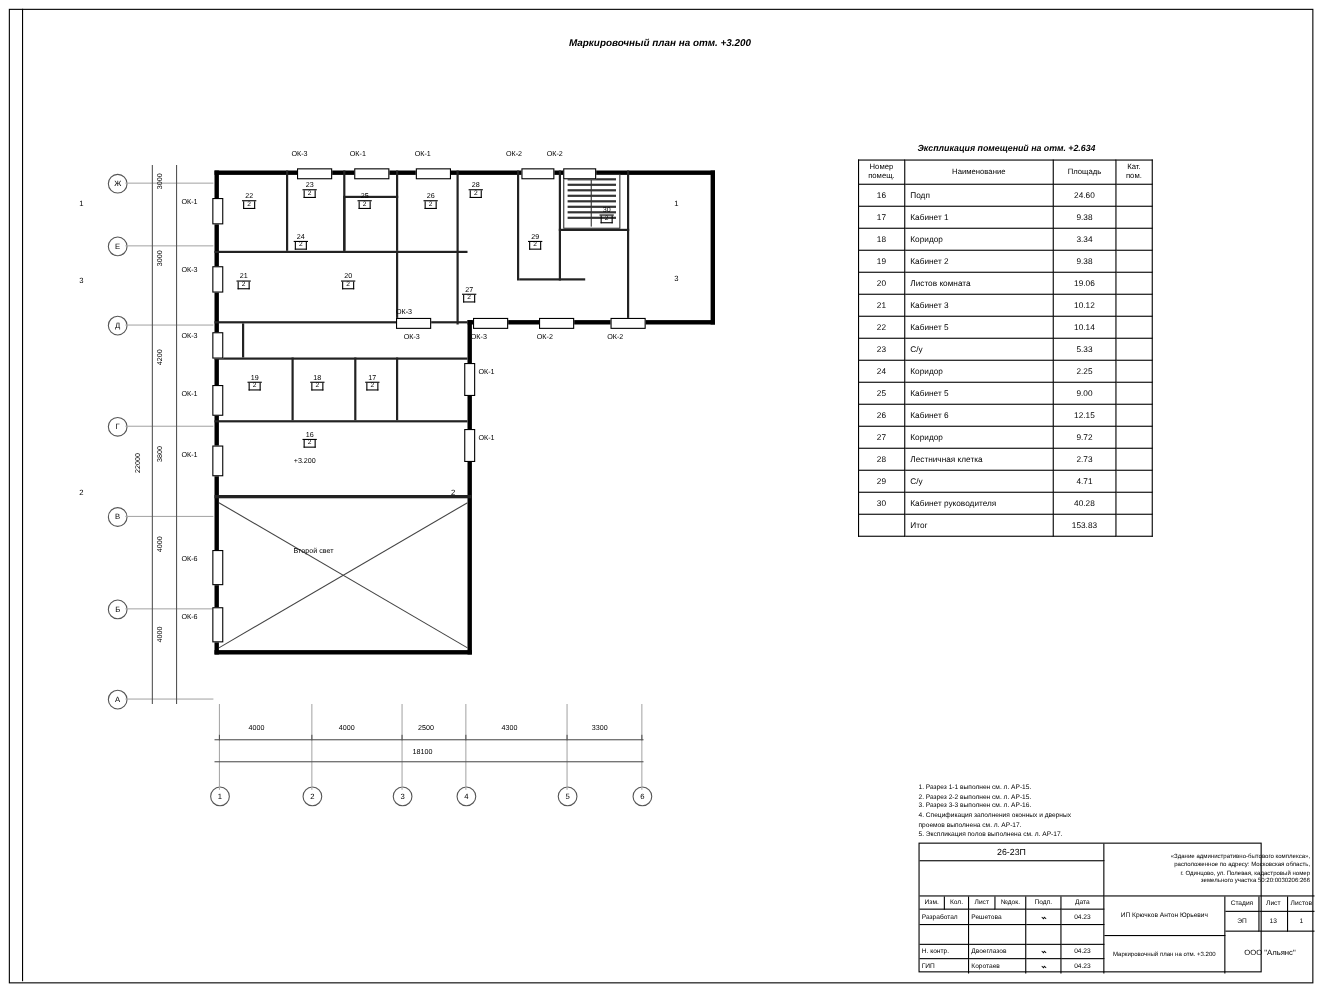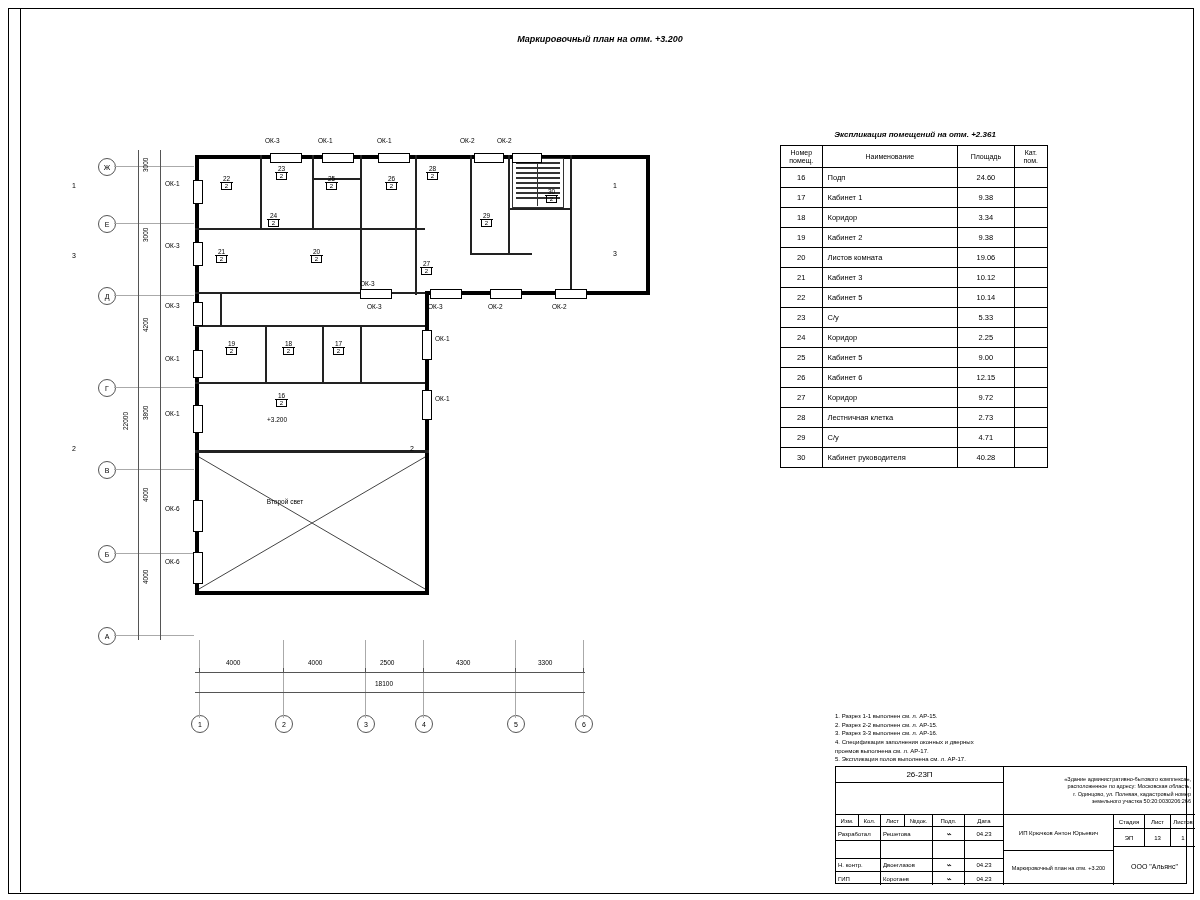"Экспликация помещений на отм. +2.361" div { text: +2.361 -> +2.634 }
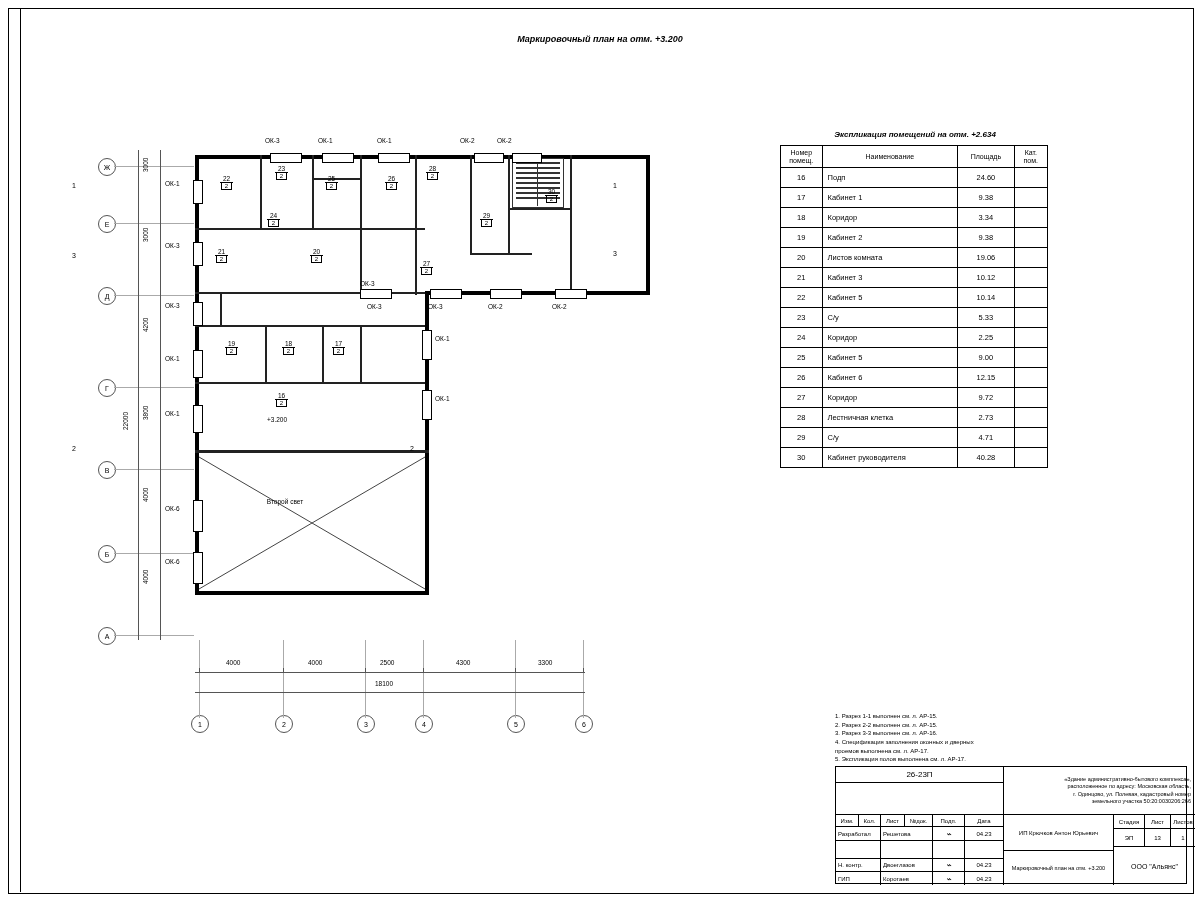"Итог" tr { html: none -> <tr> <td></td> <td>Итог</td> <td>153.83</td> <td></td> </tr> }
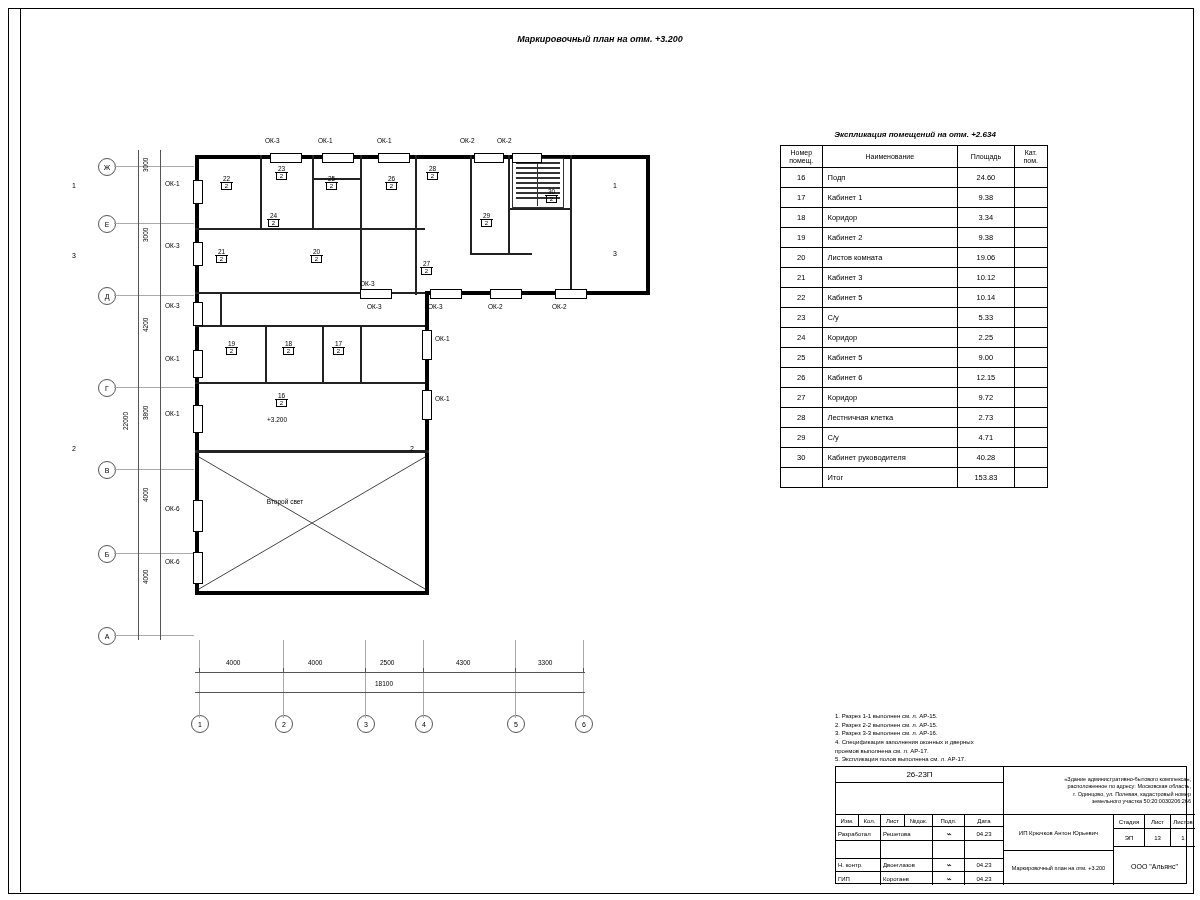"26-23П" #stamp { width: 352px -> 312px }
